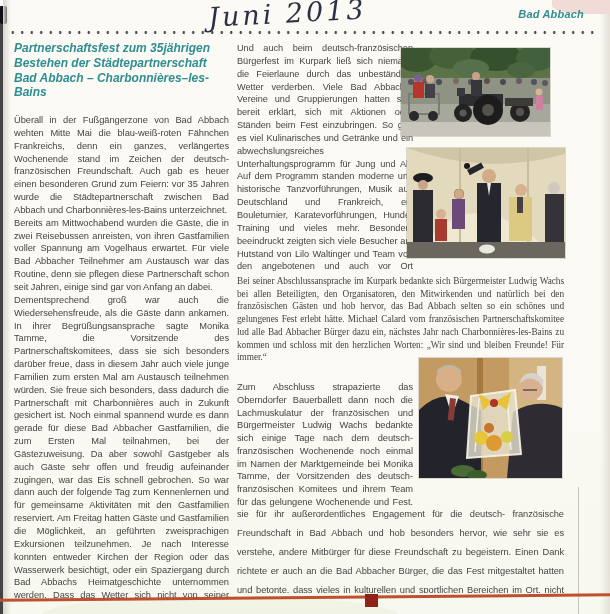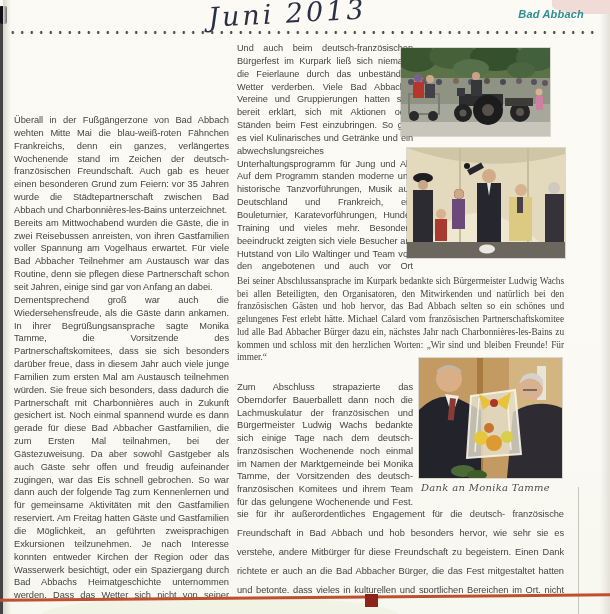"Partnerschaftsfest zum 35jährigen" div.article-title { html: none -> <div>Partnerschaftsfest zum 35jährigen Bestehen der Städtepartnerschaft Bad Abbach – Charbonnières–les-Bains</div> }
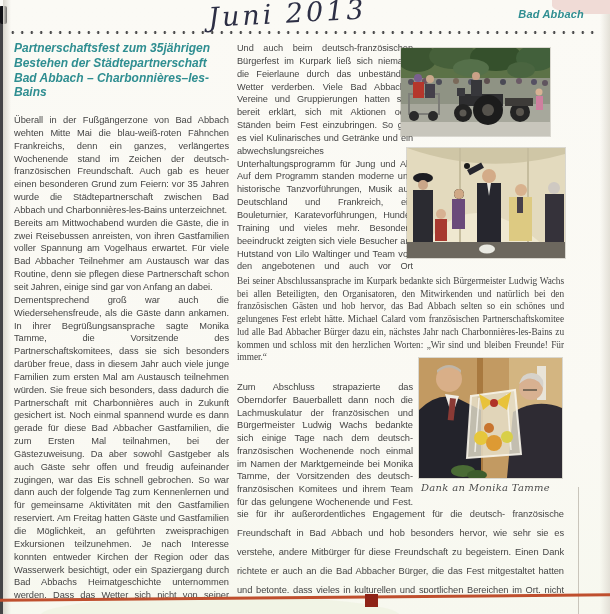"Dank an Monika Tamme" div.photo-caption { html: <div>Dank an Monika Tamme</div> -> none }
